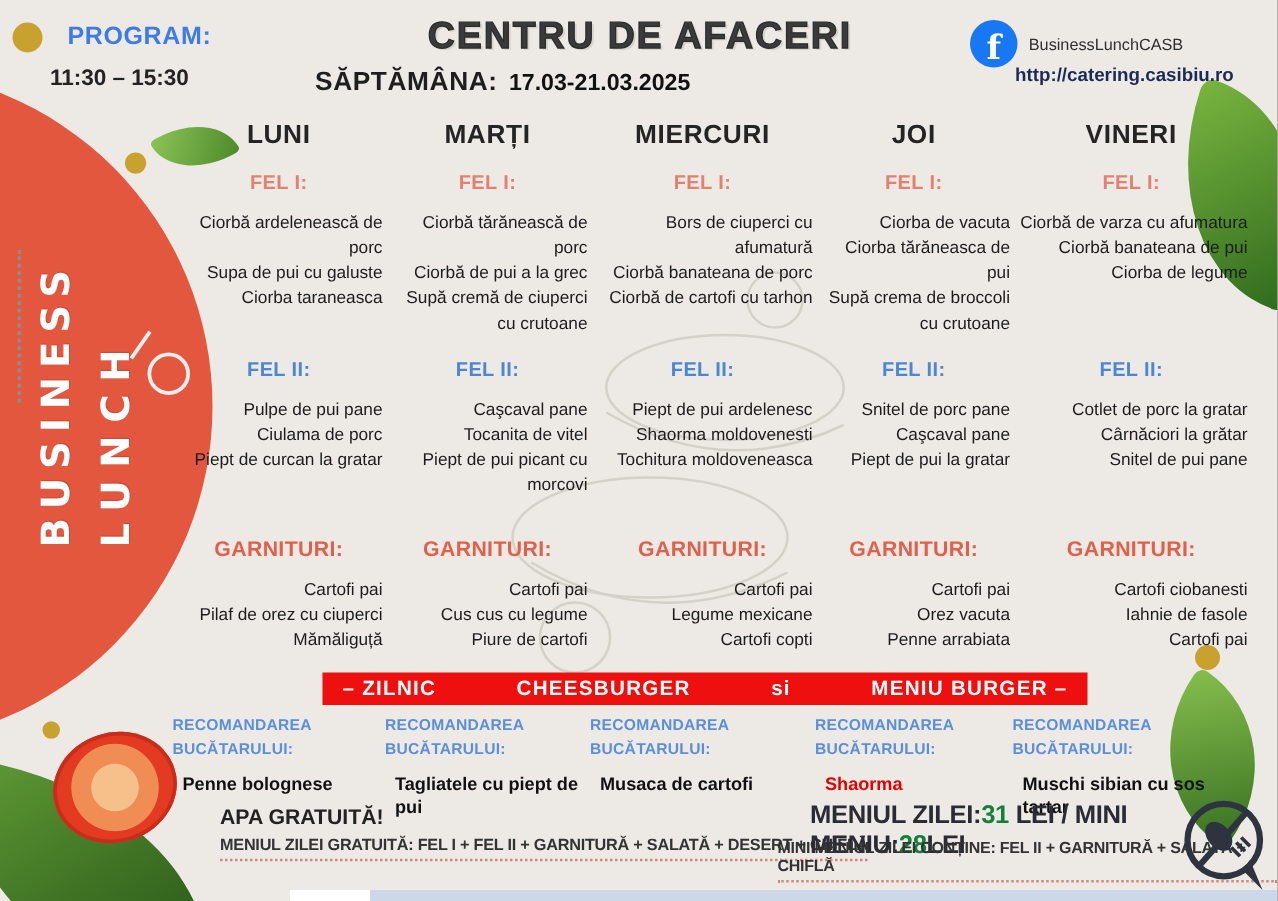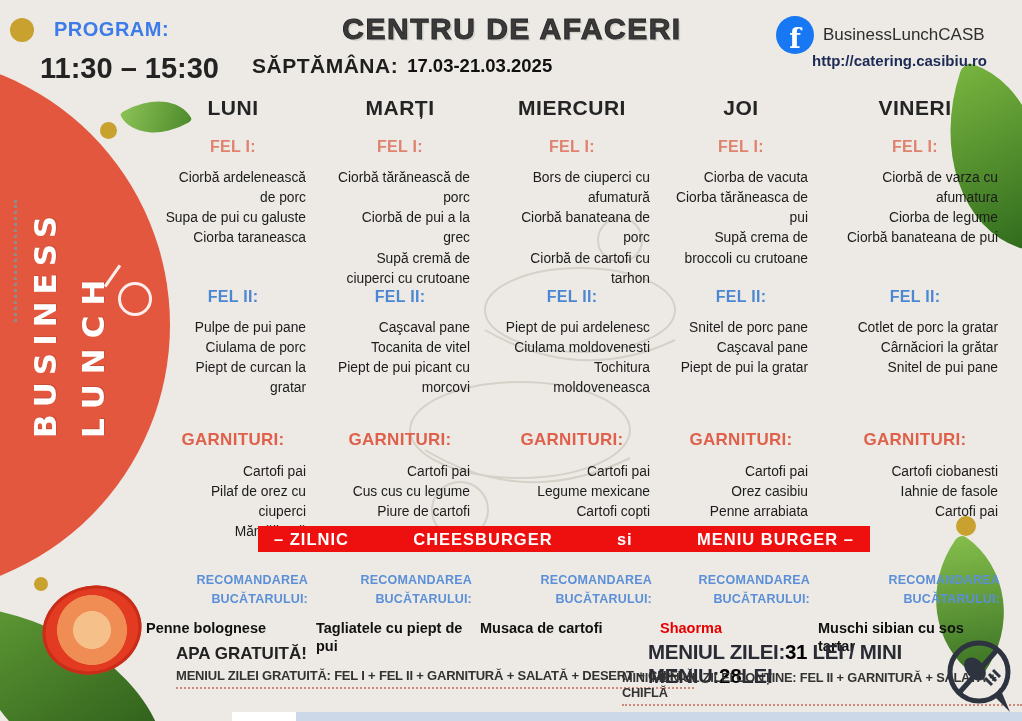"BusinessLunchCASB" .fb-name { font-size: 17px -> 13px }
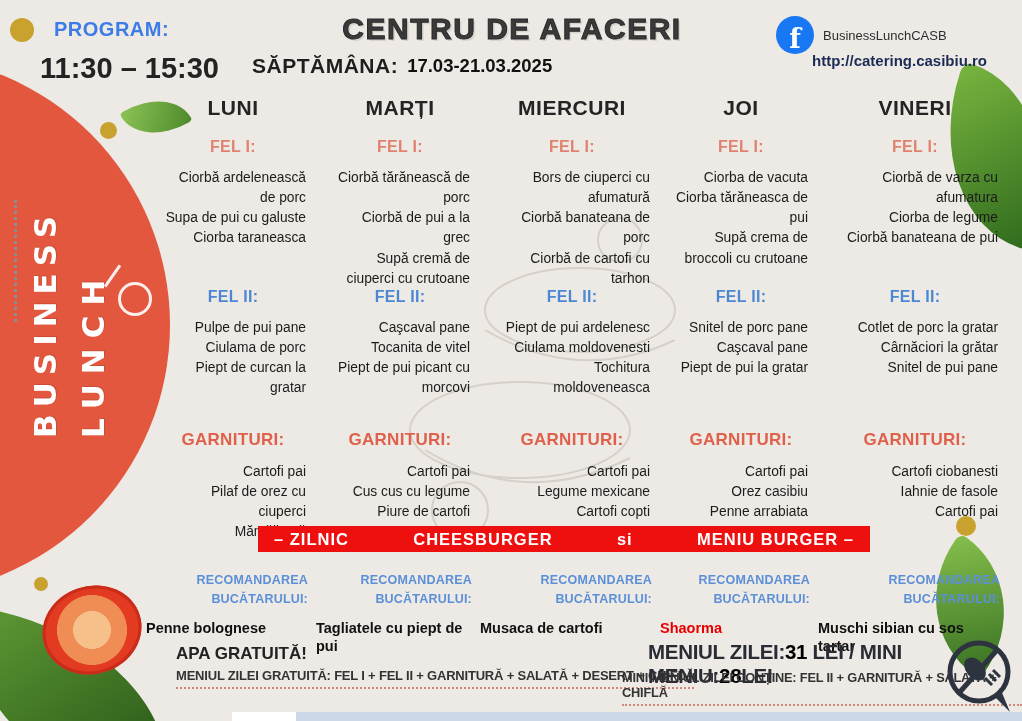"11:30 – 15:30" .program-hours { font-size: 29px -> 18px }
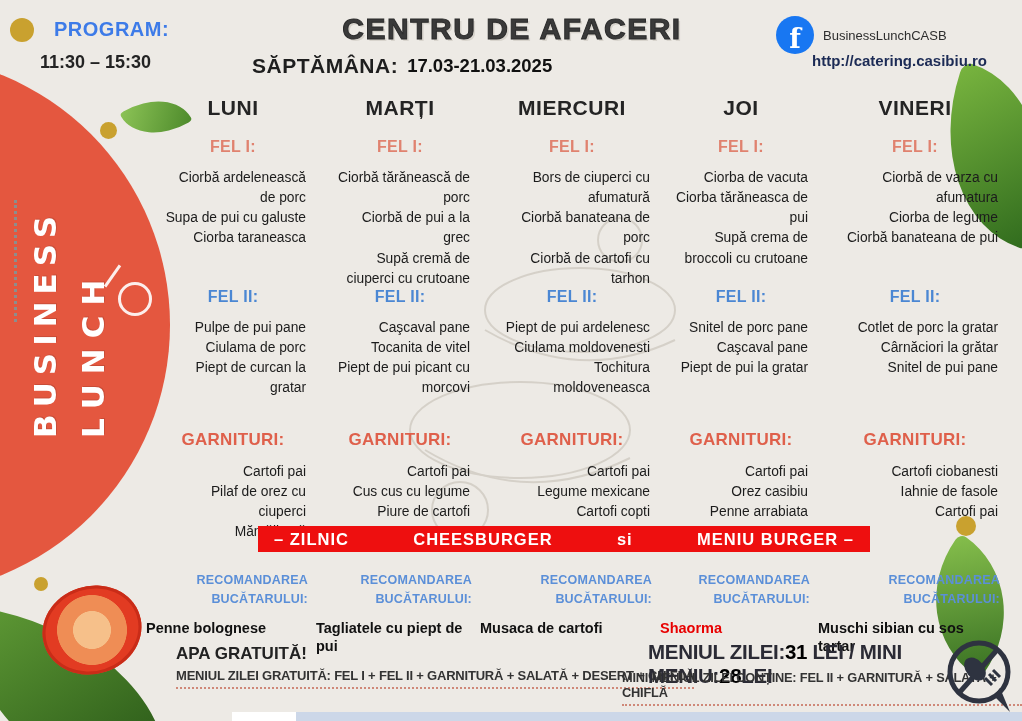"LUNI" .day-col { margin-left: 20px -> none }
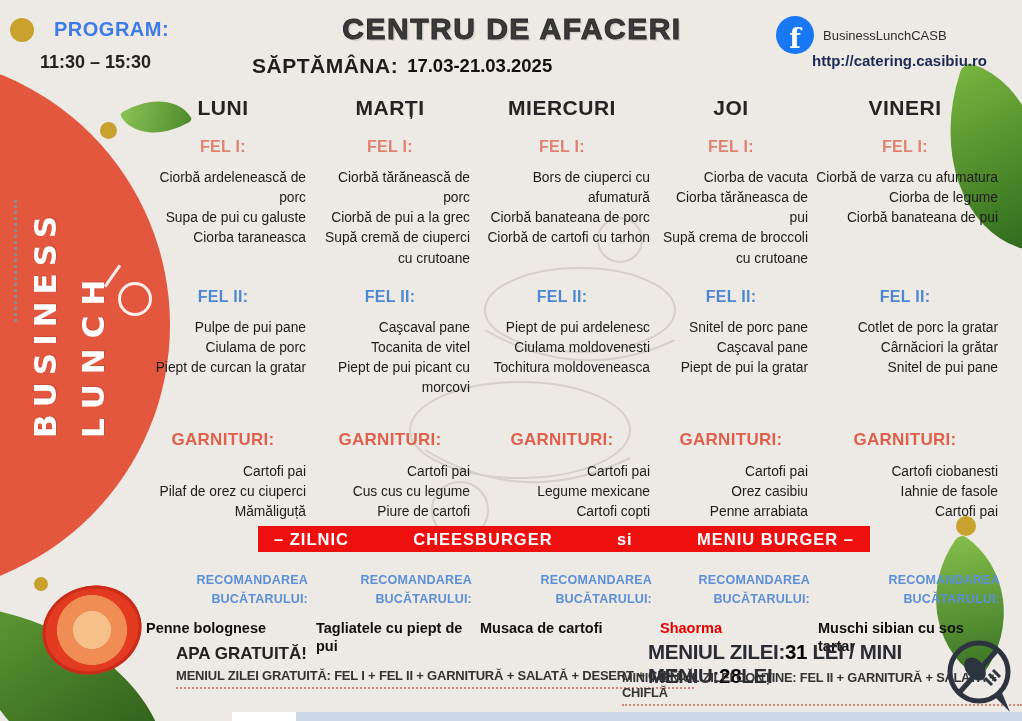"Ciorba de legume" li { order: before "Ciorbă banateana de pui" -> after "Ciorbă banateana de pui" }
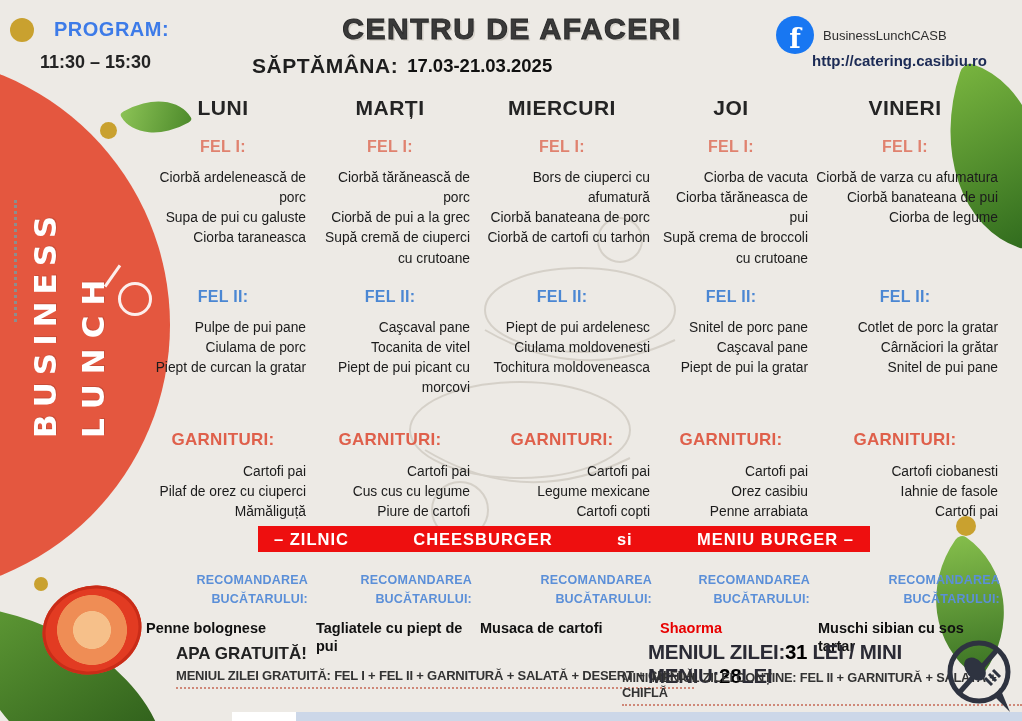"Ciulama moldovenesti" li { text: Ciulama -> Shaorma }
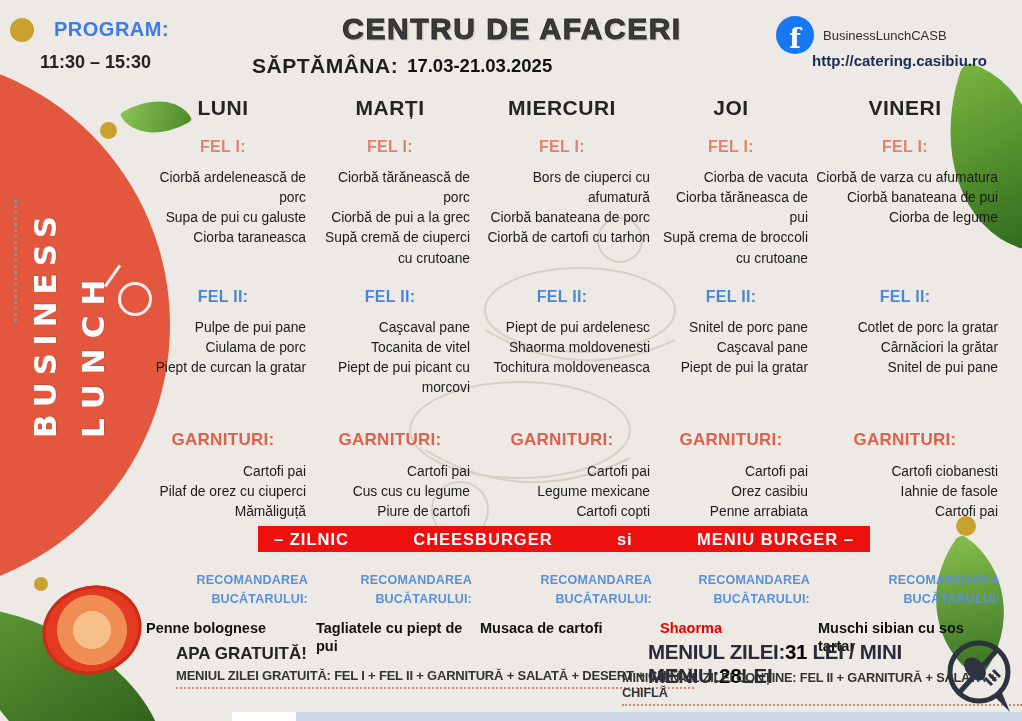"Orez casibiu" li { text: casibiu -> vacuta }
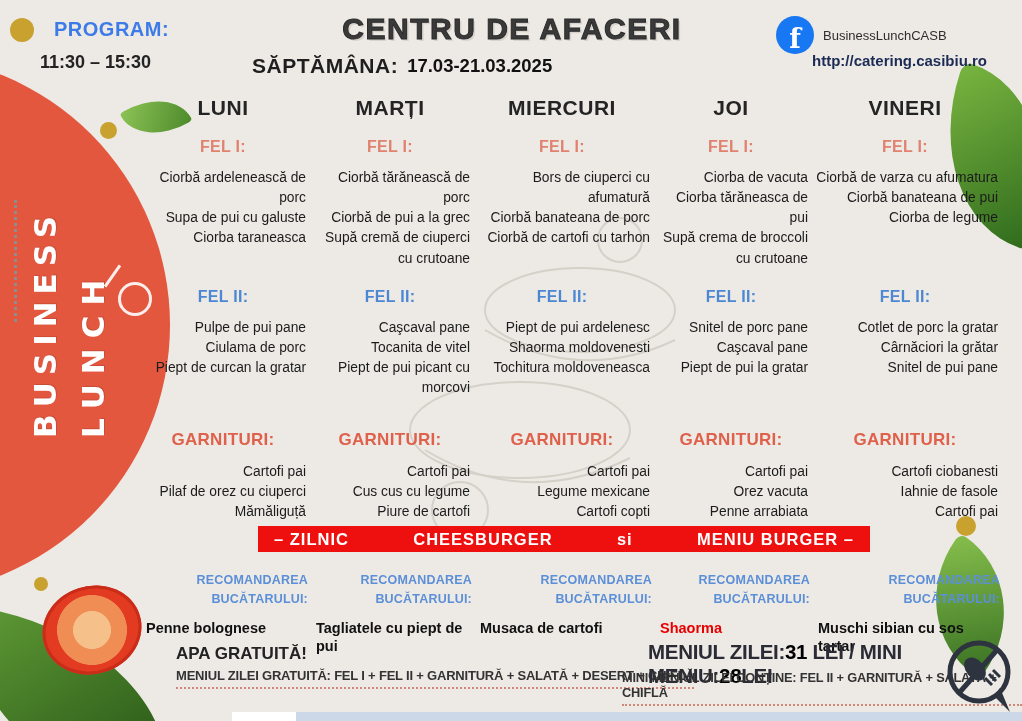"– ZILNIC" .banner { top: 526px -> 538px }
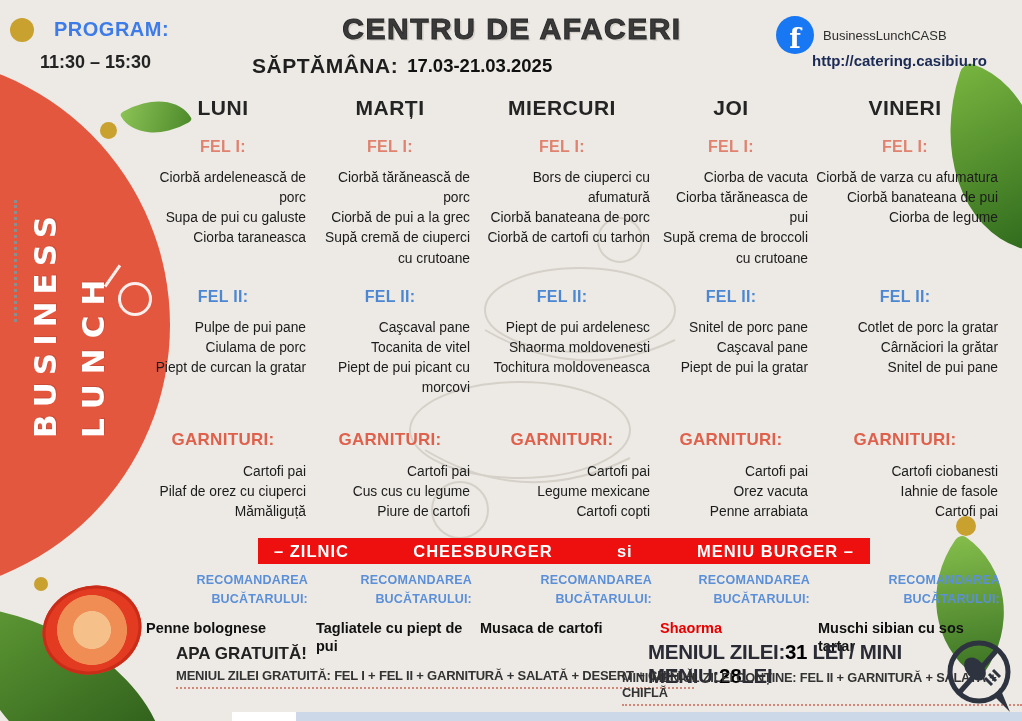"RECOMANDAREA" .rec-head { text-align: right -> left }
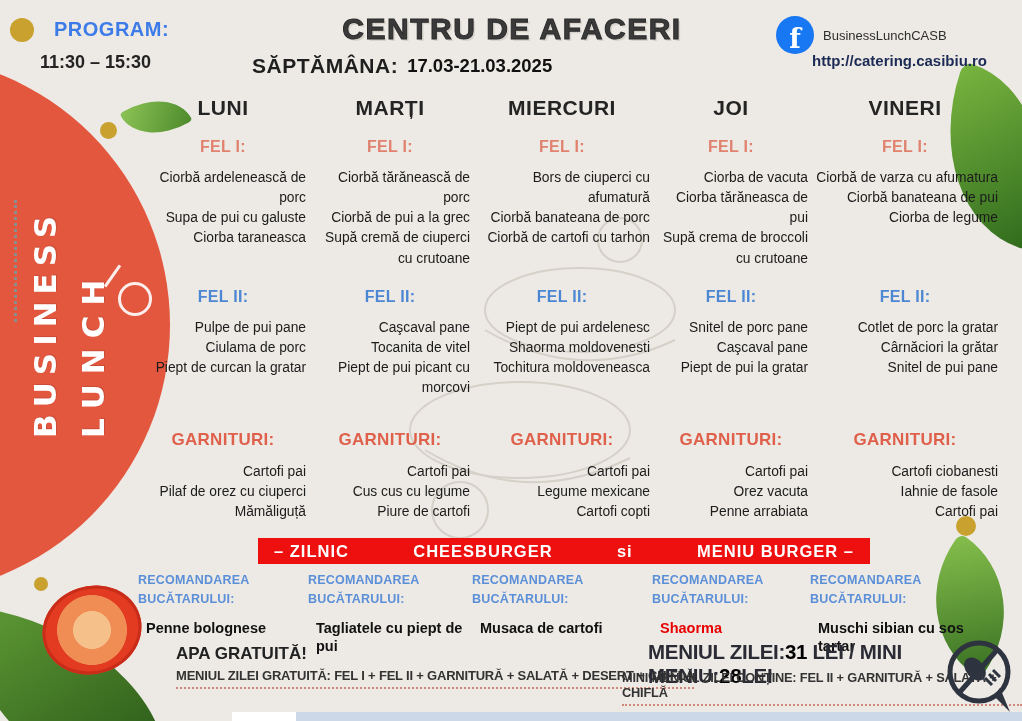"31" .price-blue { color: #000000 -> #15803d }
